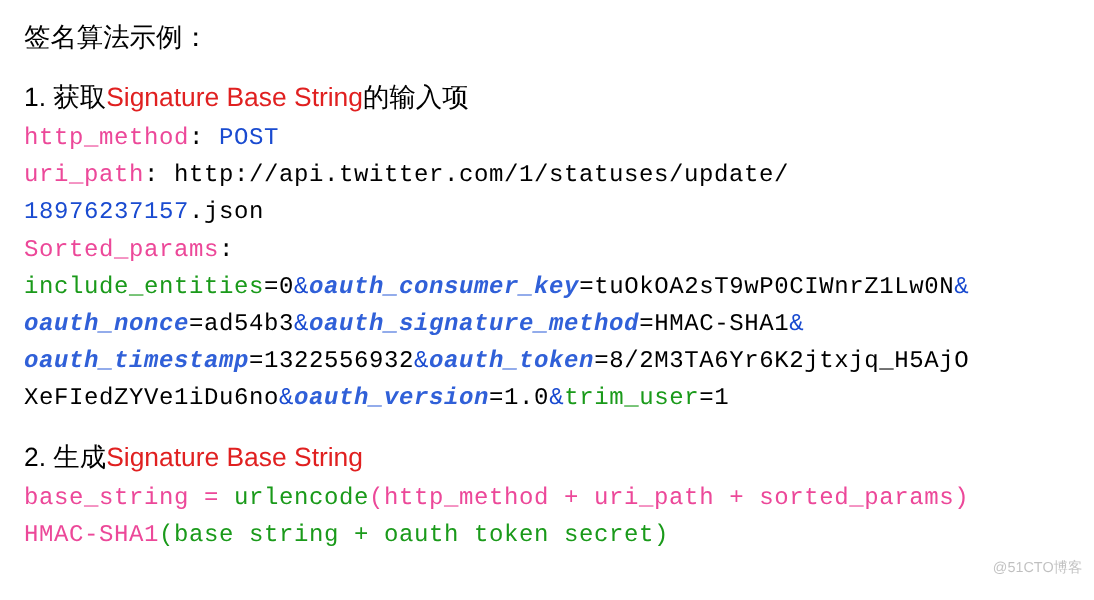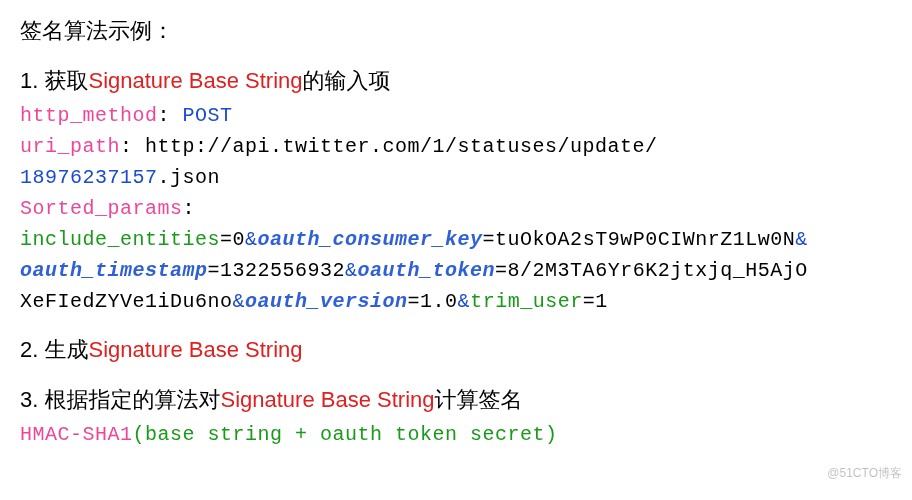"oauth_nonce=ad54b3&oauth_signature_metho" div.mono { html: none -> <div> <span>oauth_nonce</span><span>=ad54b3</span><span>&amp;</span><span>oauth_signature_method</span><span>=HMAC-SHA1</span><span>&amp;</span> </div> }
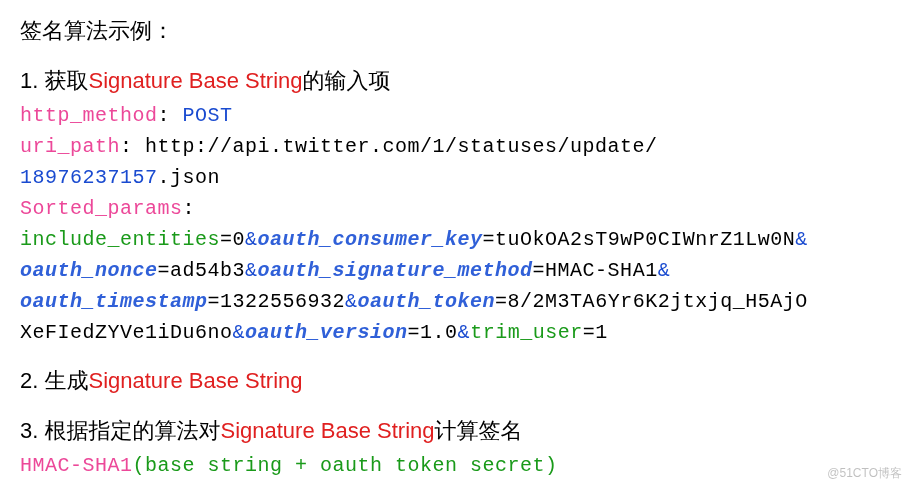"base_string = urlencode(http_method +" div.mono { html: none -> <div> <span>base_string = </span><span>urlencode</span><span>(http_method + uri_path + sorted_params)</span> </div> }
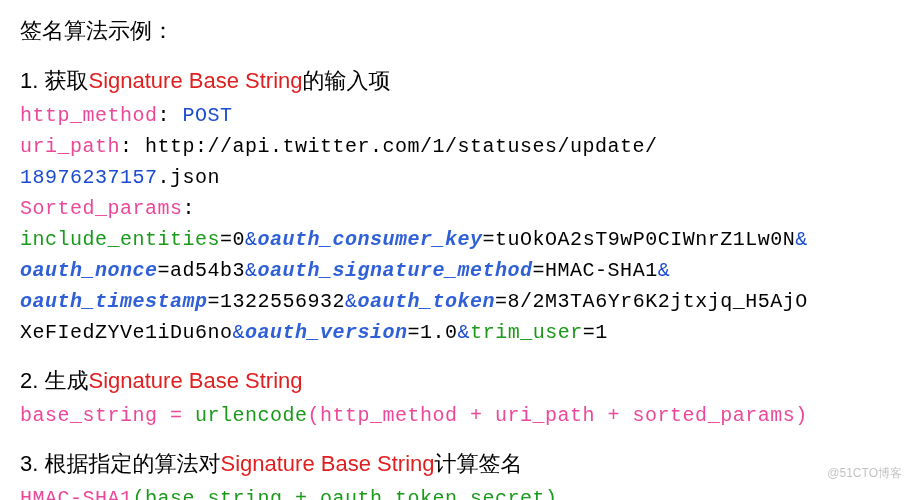"3. 根据指定的算法对Signature Base String计算签名" div.heading { html: <div> <span>3. 根据指定的算法对</span><span>Signature Base String</span><span>计算签名</span> </div> -> none }
